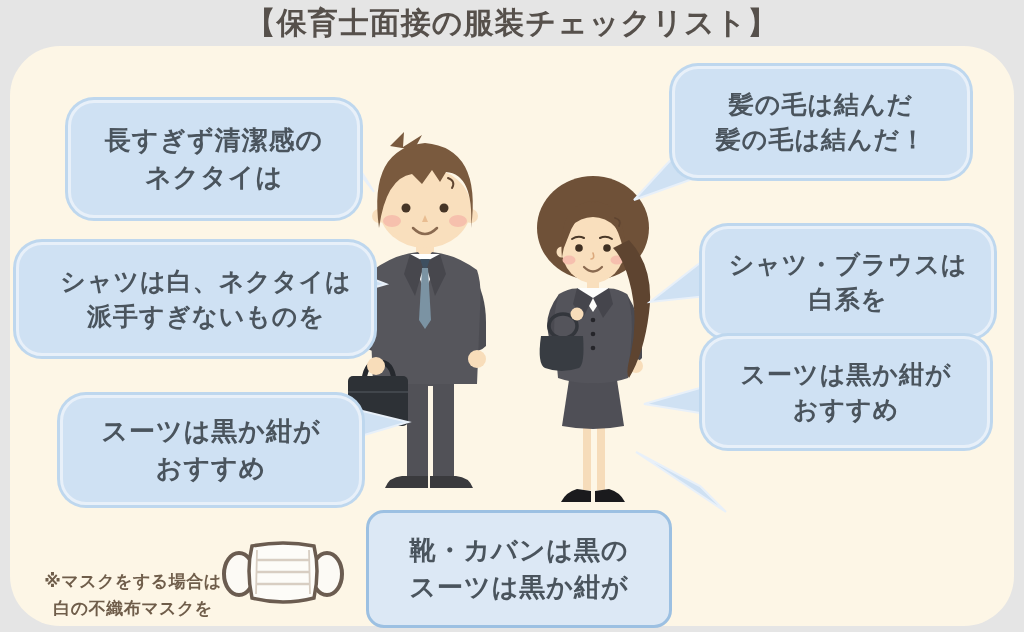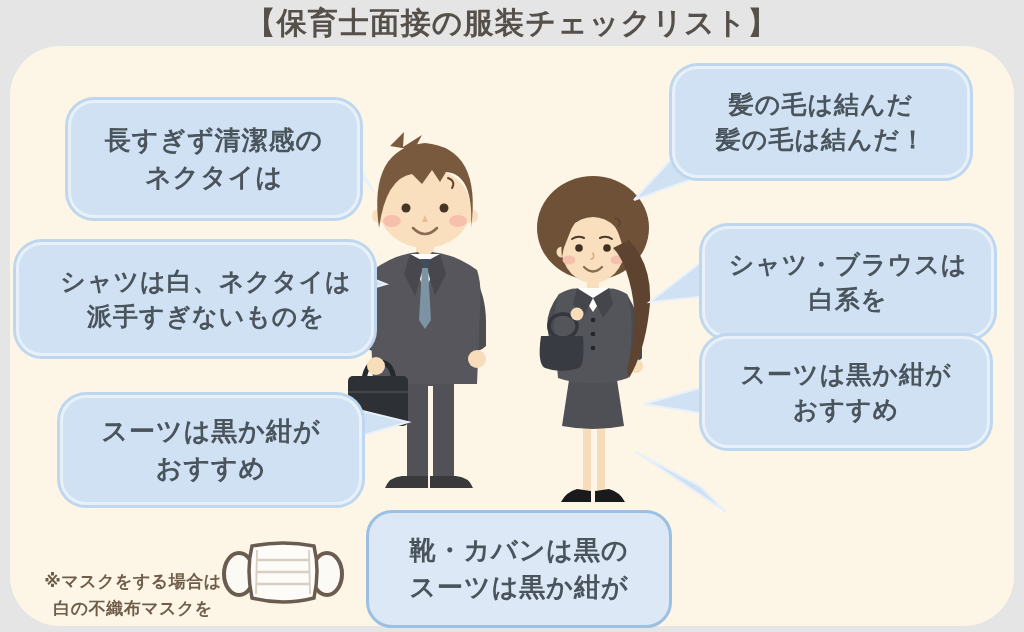"靴・カバンは黒の" .bubble.box { border-radius: 26px -> 18px }
